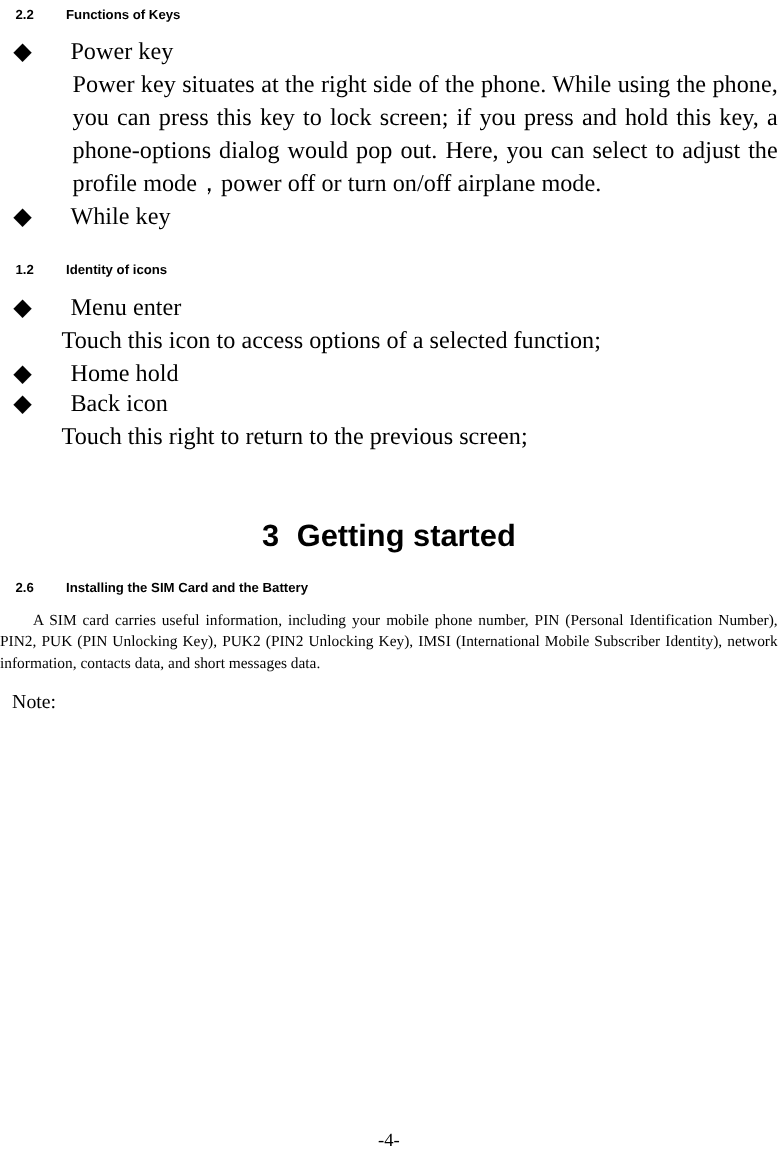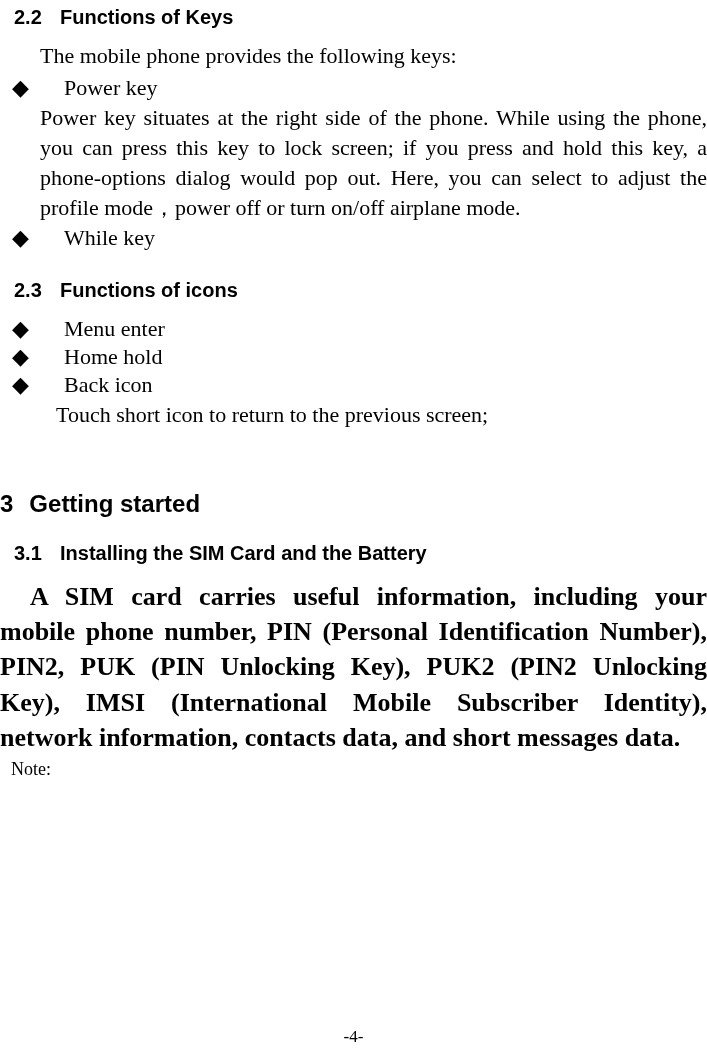"2.2 Functions of Keys" .section-heading { font-size: 20px -> 12px }
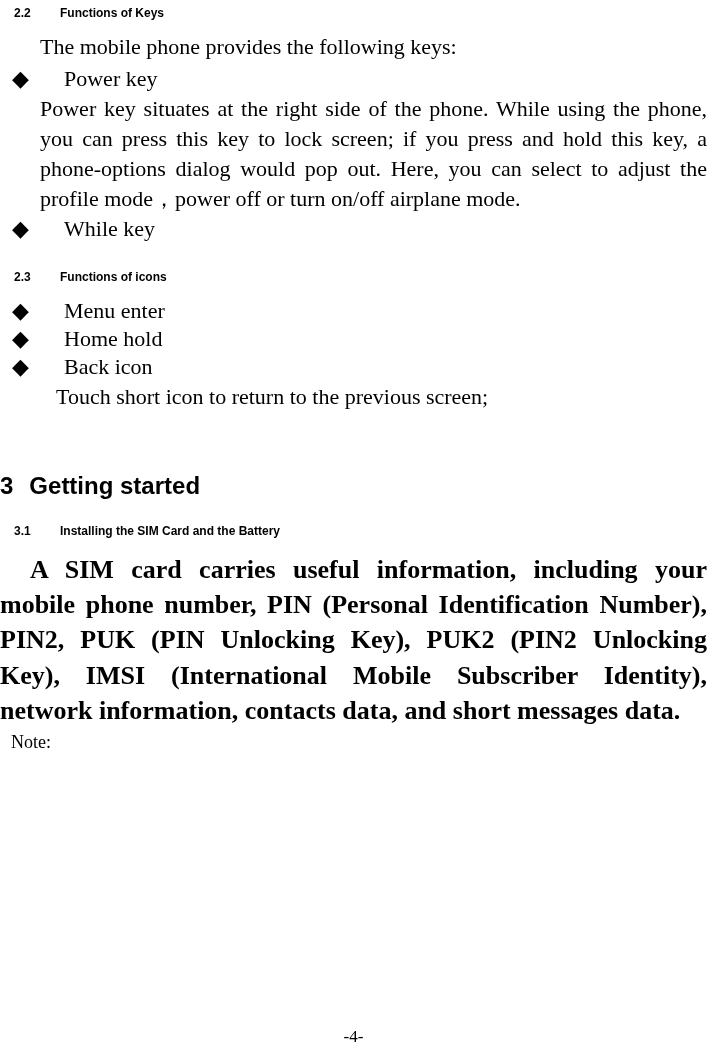"The mobile phone provides the" div.intro { html: <div>The mobile phone provides the following keys:</div> -> none }
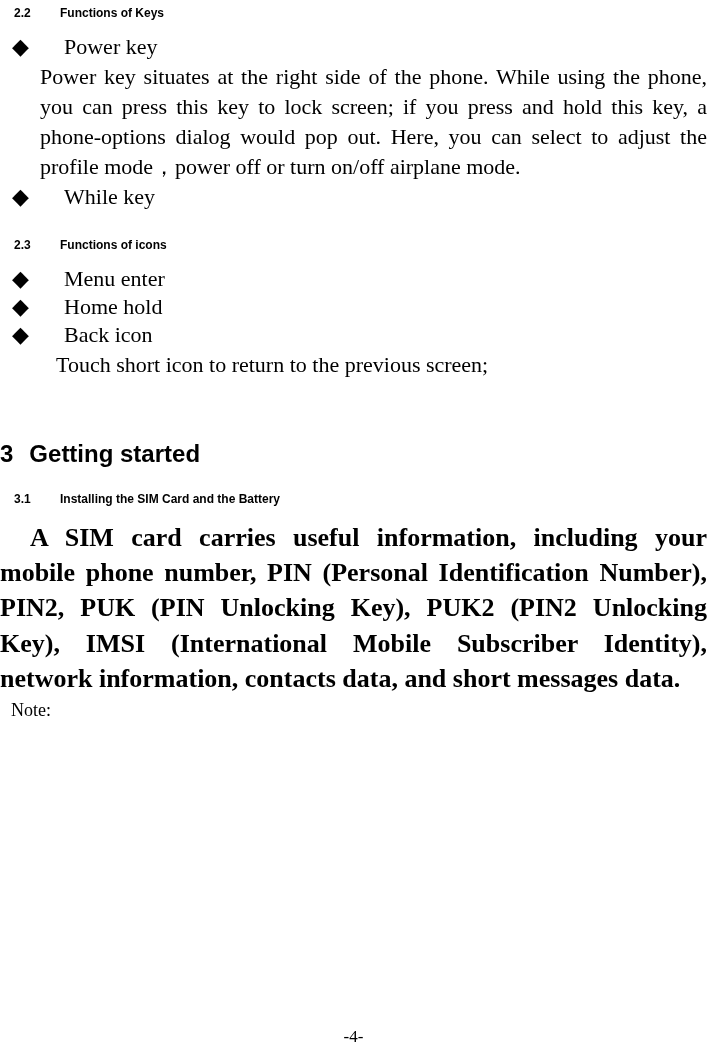"Power key situates at the" .item-body { margin: 0 0 2px 28px -> 0 0 2px 54px }
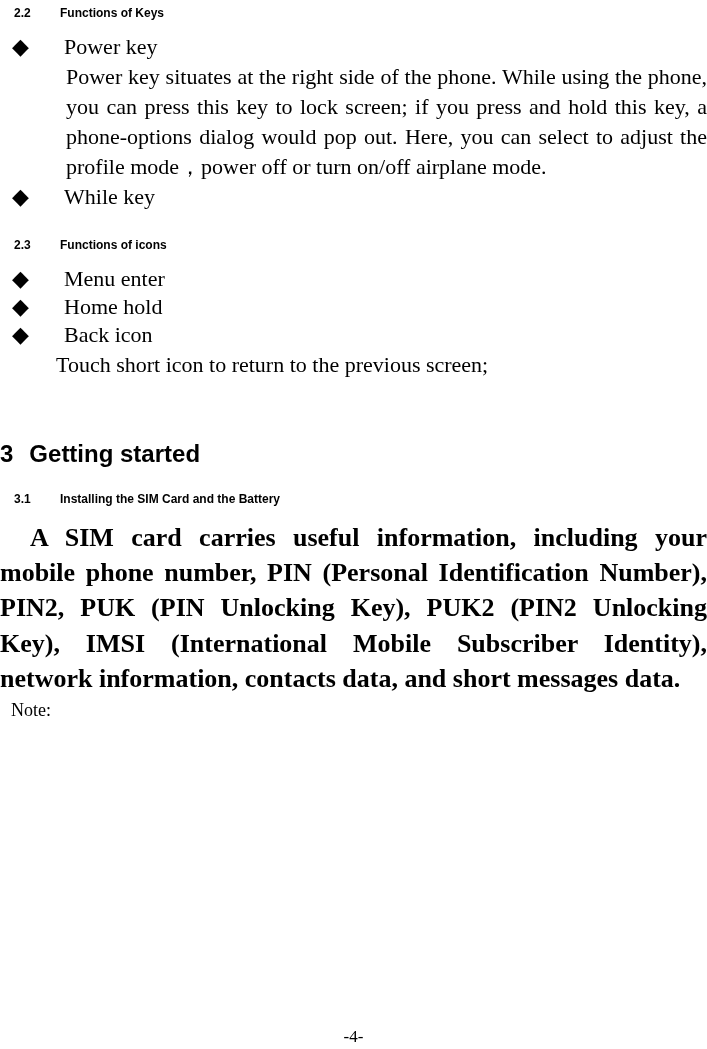"2.3" span.num { text: 2.3 -> 1.2 }
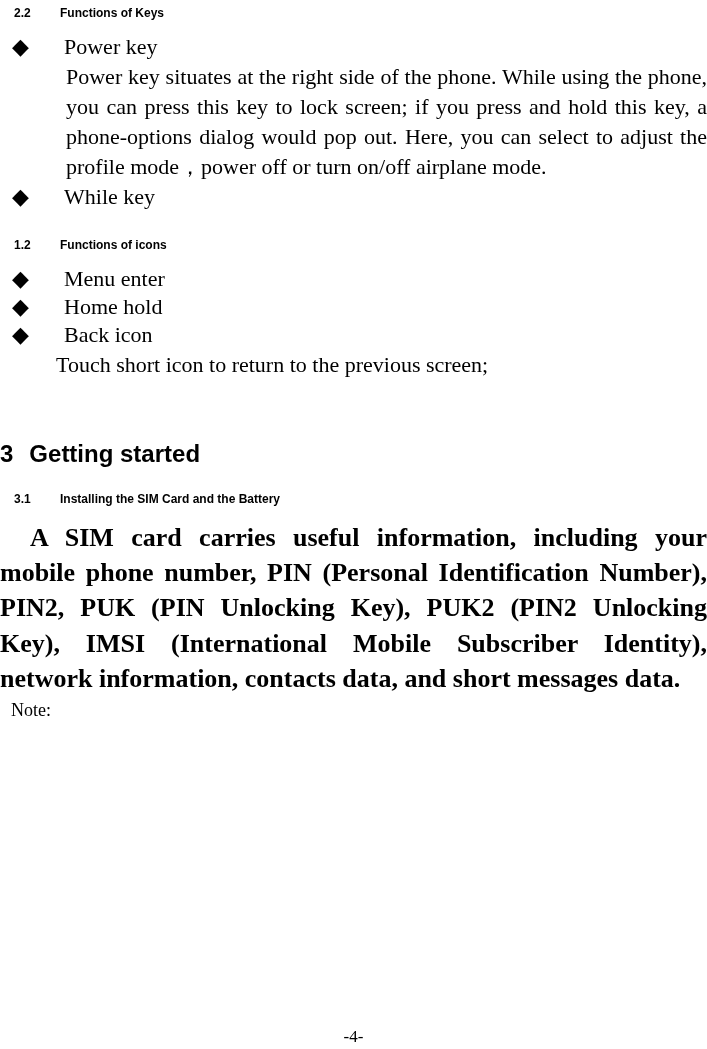"Functions of icons" span { text: Functions -> Identity }
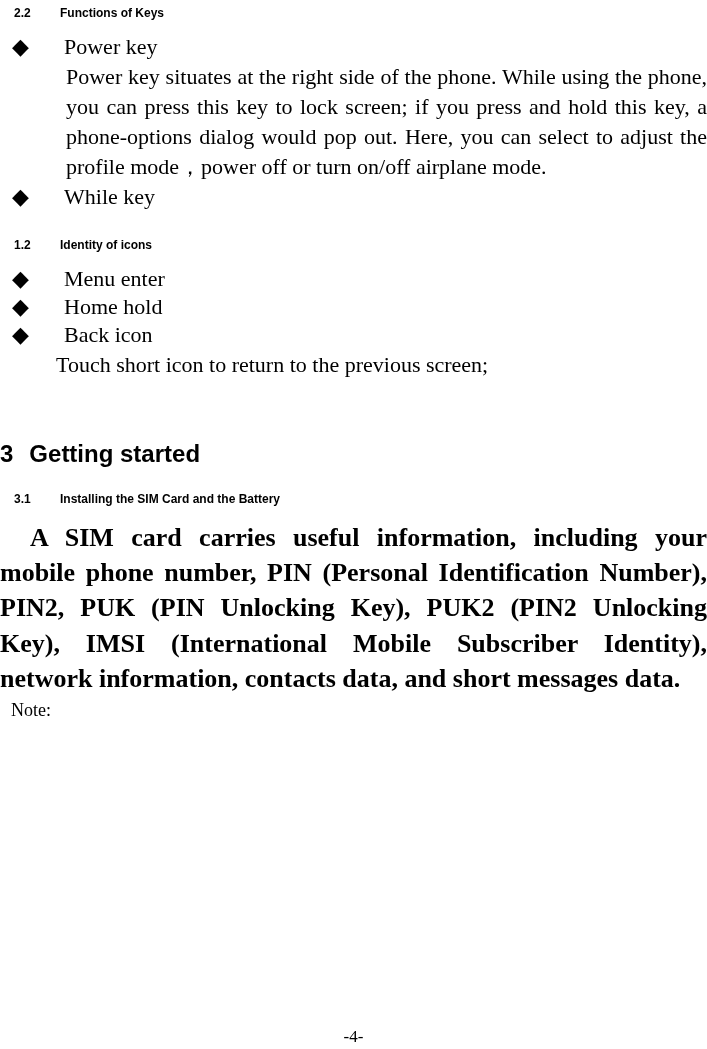"Touch this icon to access" div.item-body-indent { html: none -> <div>Touch this icon to access options of a selected function;</div> }
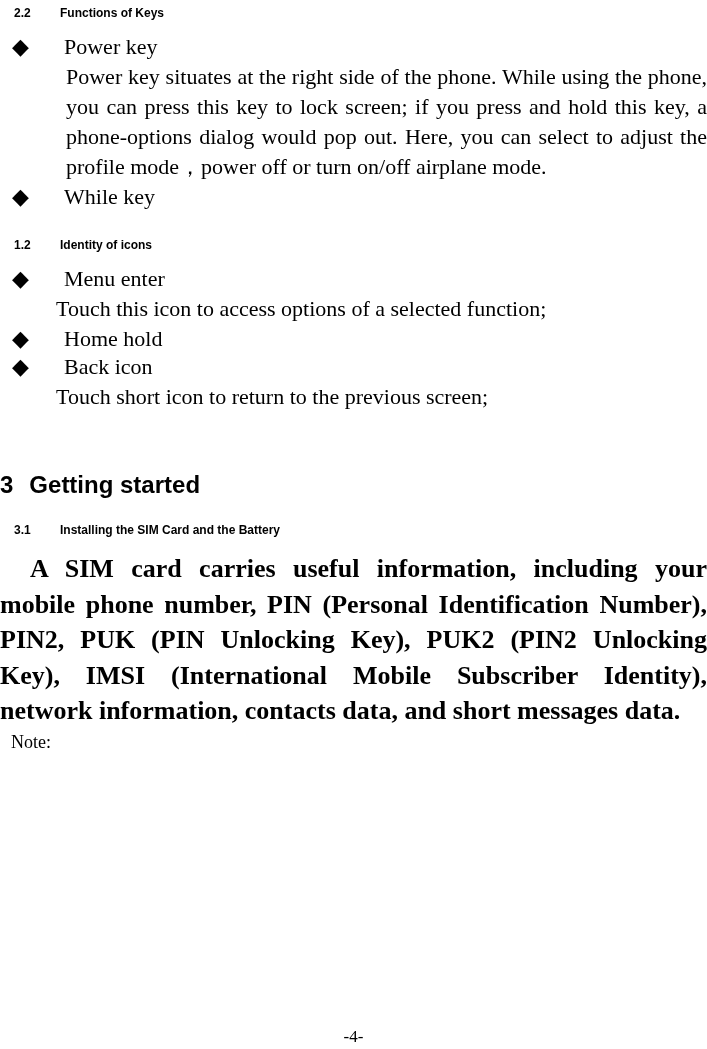"Touch short icon to return" div.item-body-indent { text: short icon -> this right }
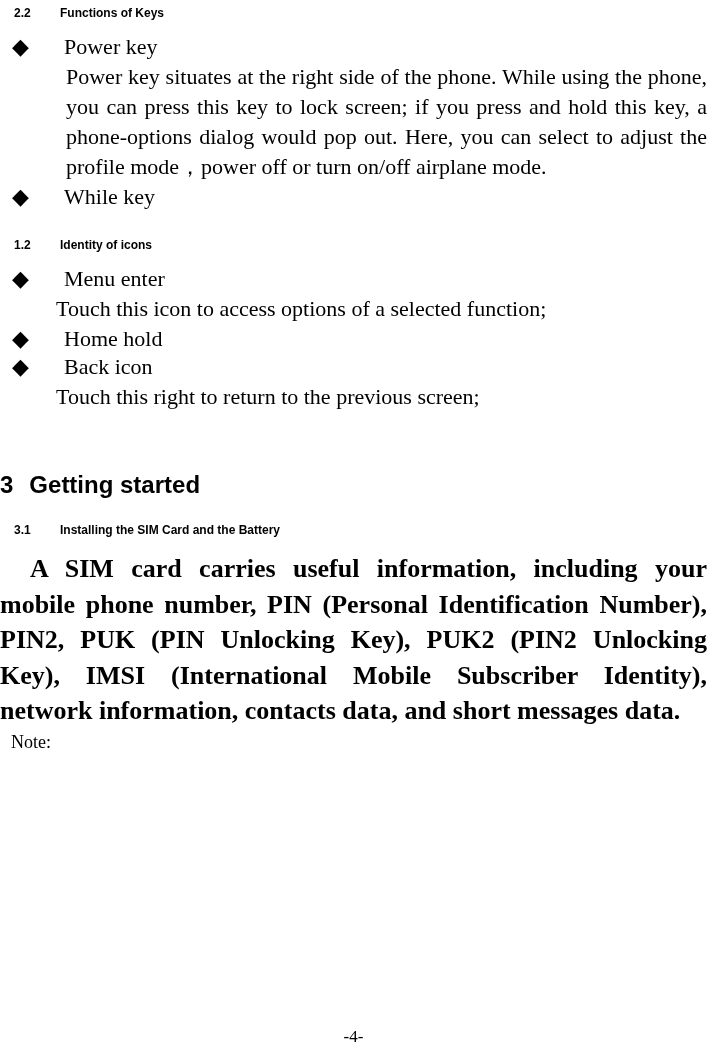"3 Getting started" .chapter-title { font-size: 24px -> 28px; text-align: none -> center }
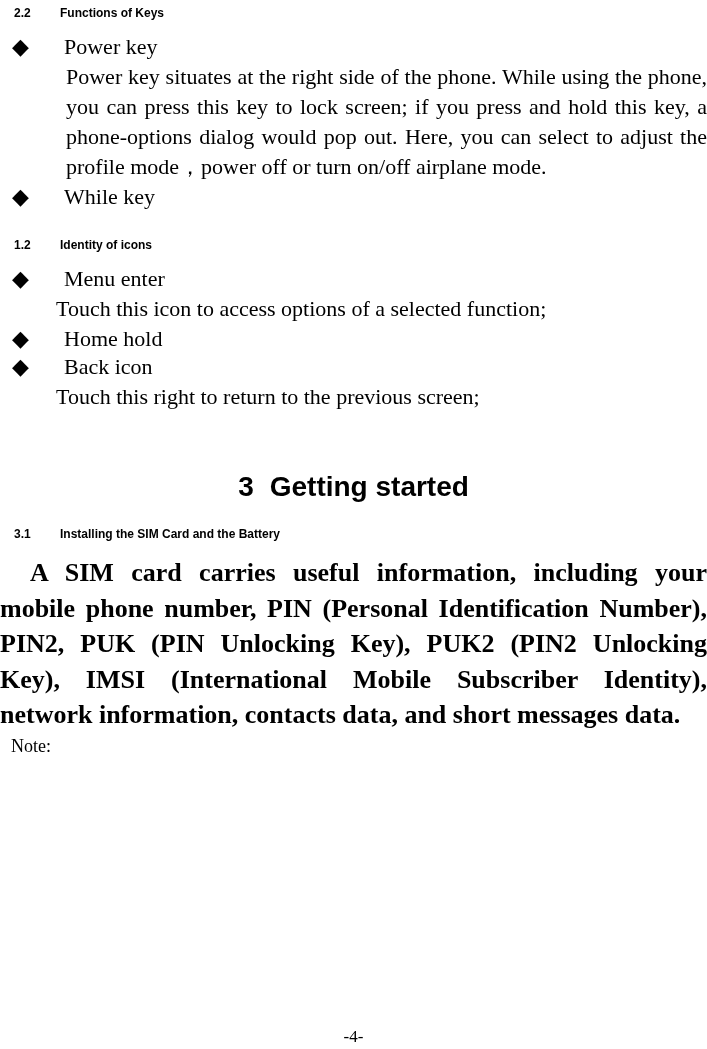"3.1" span.num { text: 3.1 -> 2.6 }
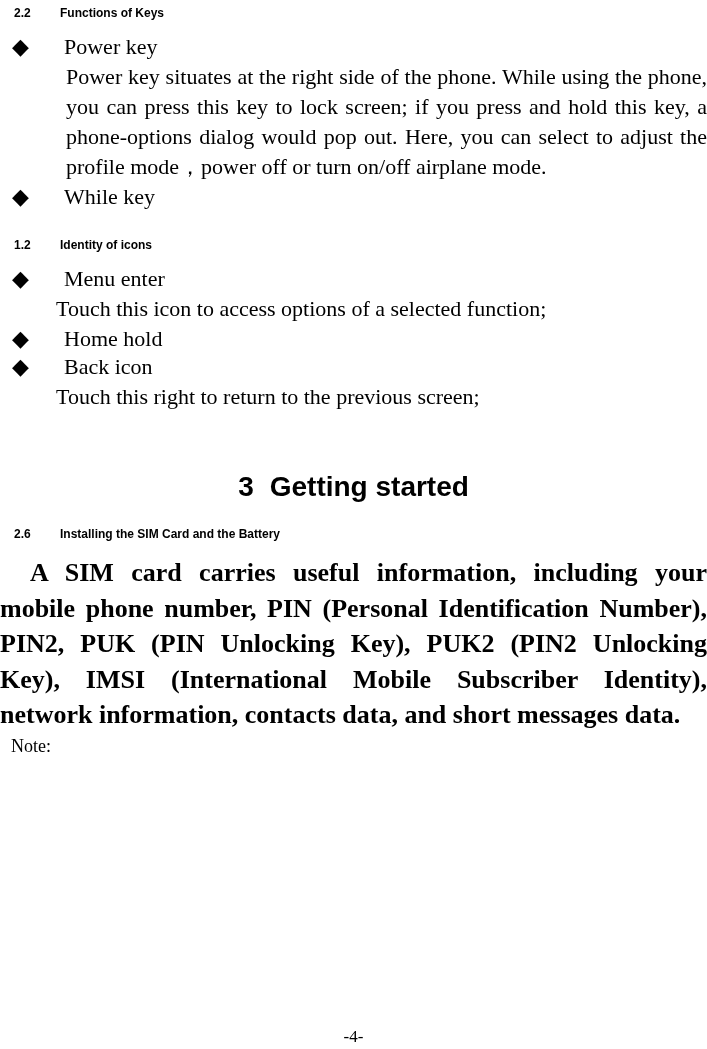"A SIM card carries useful" .para { font-size: 26px -> 14px; font-weight: bold -> none; margin: 0 0 4px 0 -> 0 0 15px 0 }
